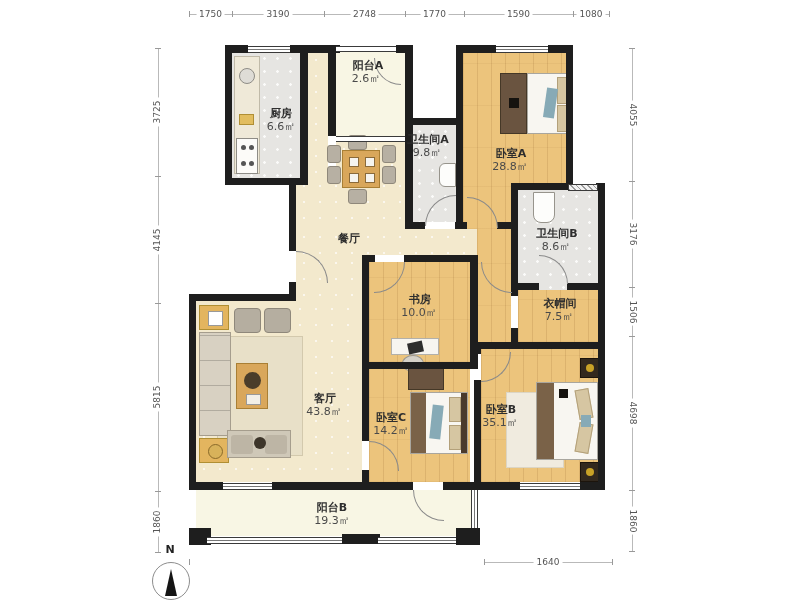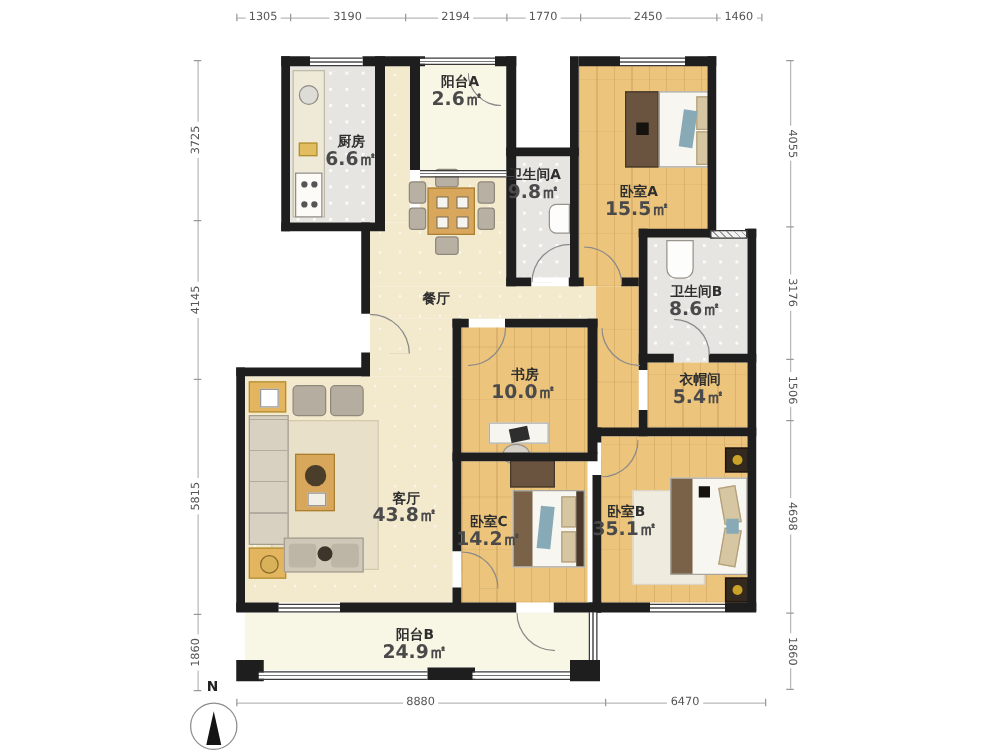"1305" span.dt { text: 1305 -> 1750 }
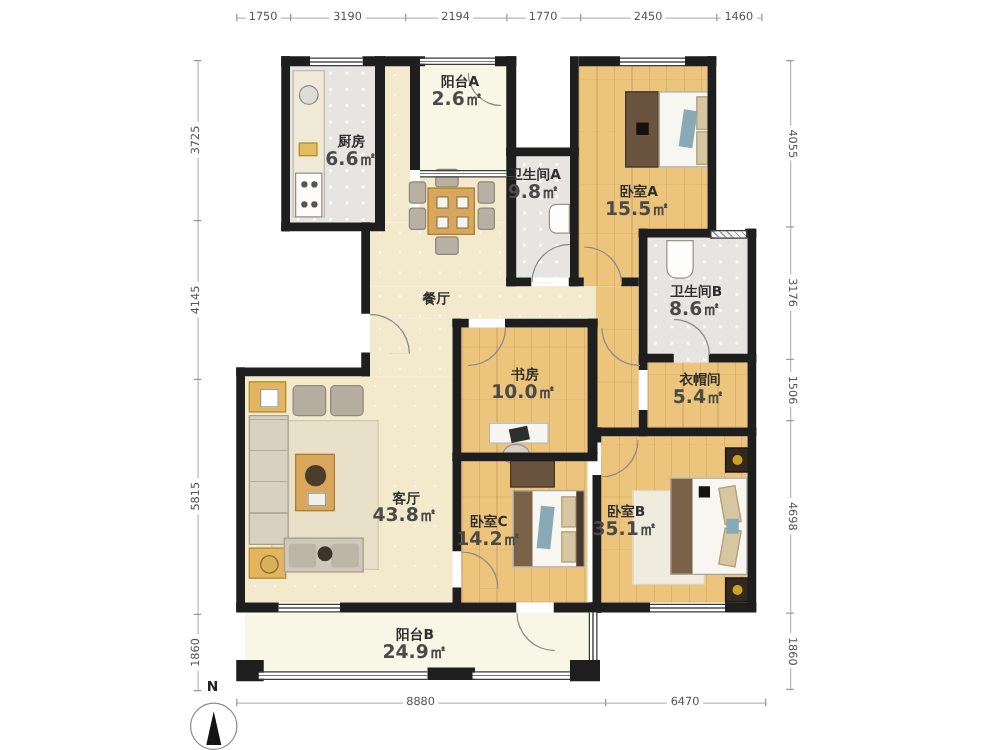"2194" span.dt { text: 2194 -> 2748 }
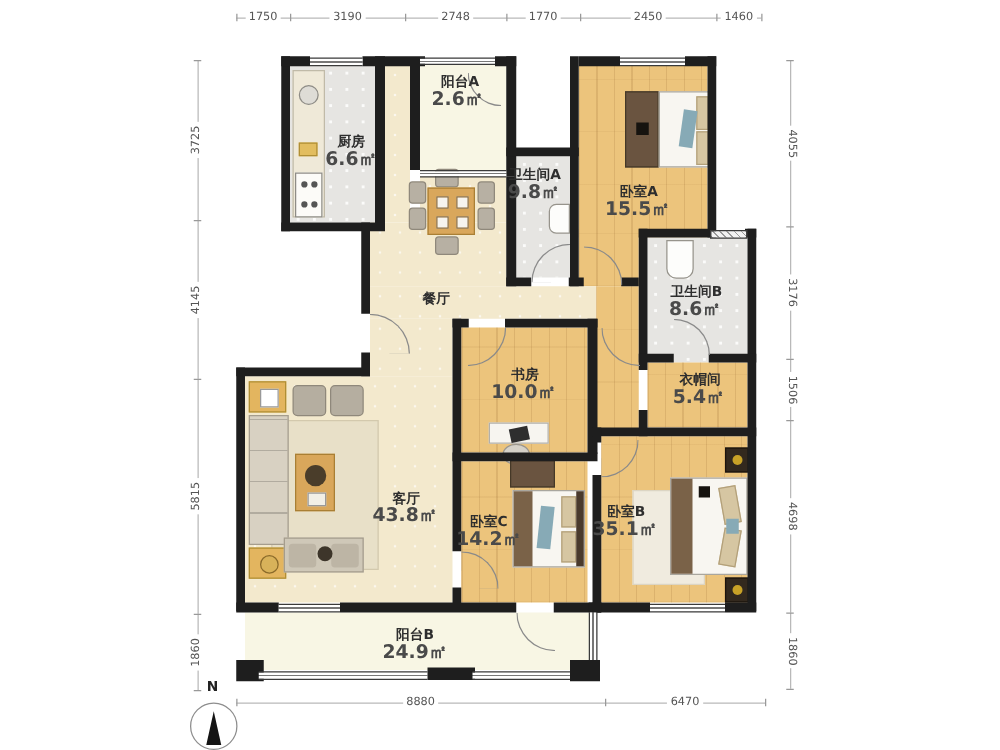"2450" span.dt { text: 2450 -> 1590 }
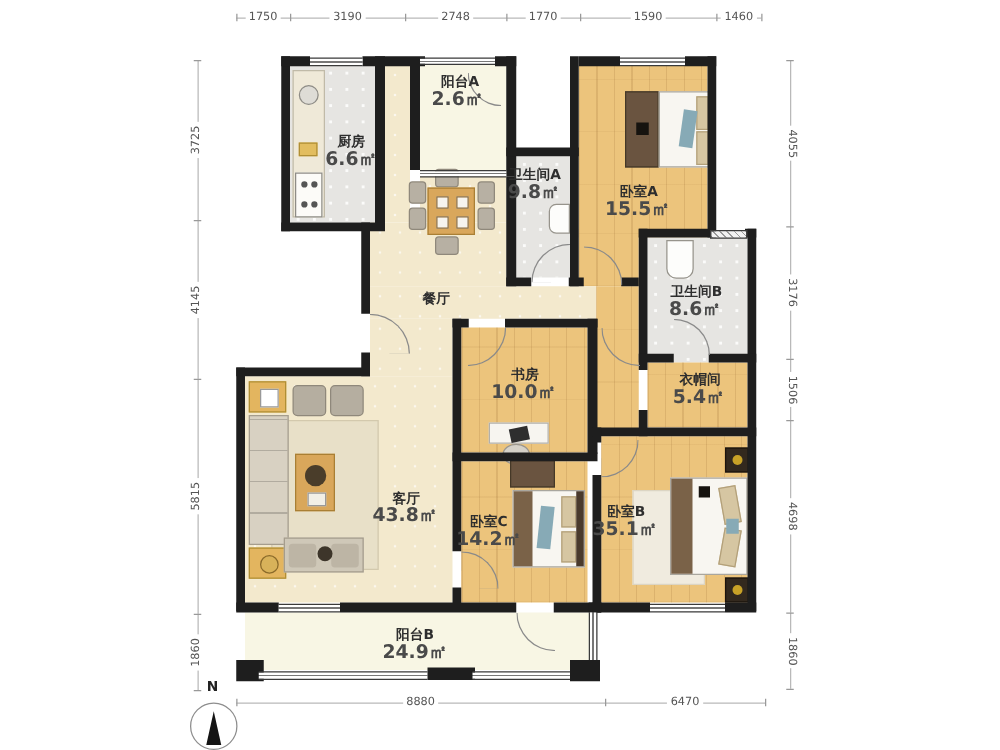"1460" span.dt { text: 1460 -> 1080 }
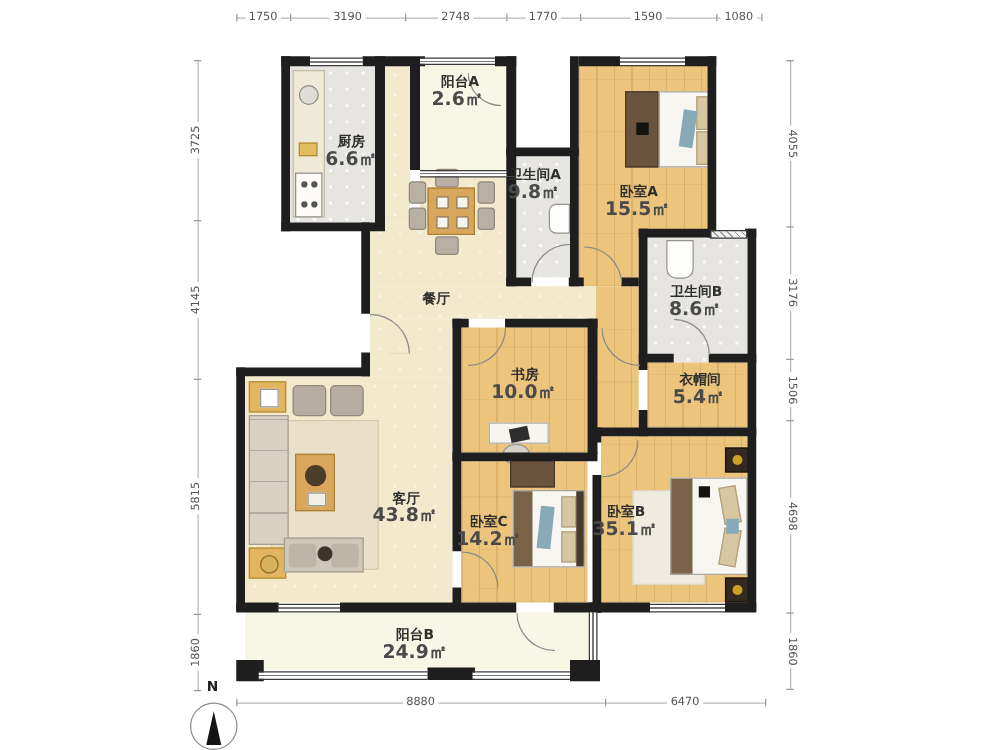"2.6㎡" .ra { font-size: 15px -> 11px; font-weight: bold -> none }
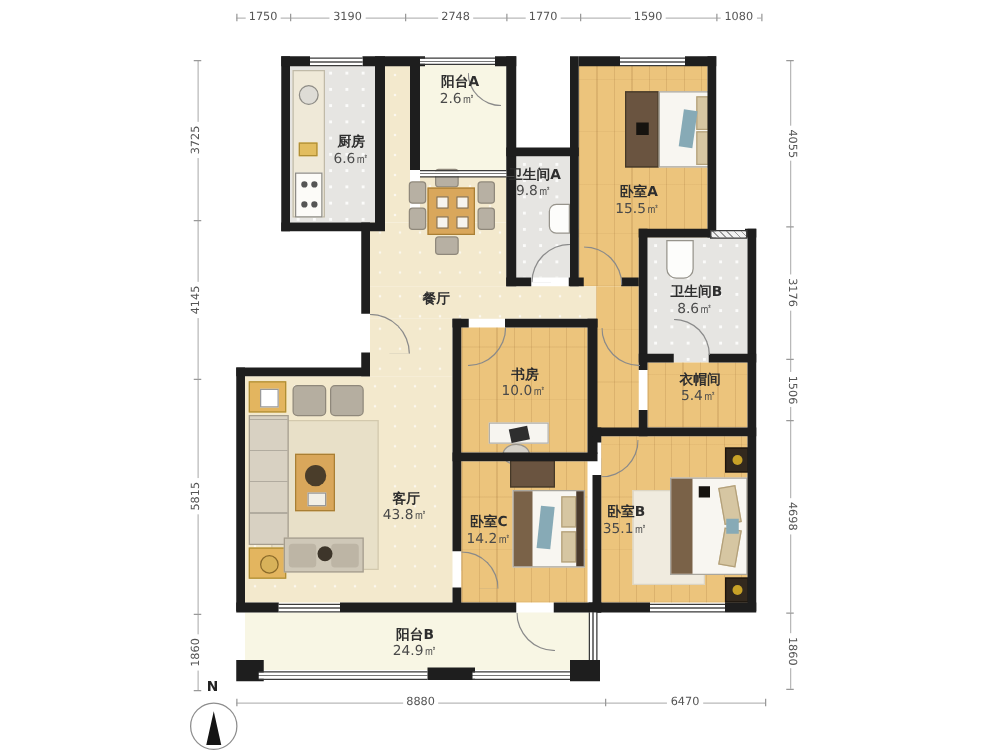"15.5㎡" div.ra { text: 15.5 -> 28.8 }
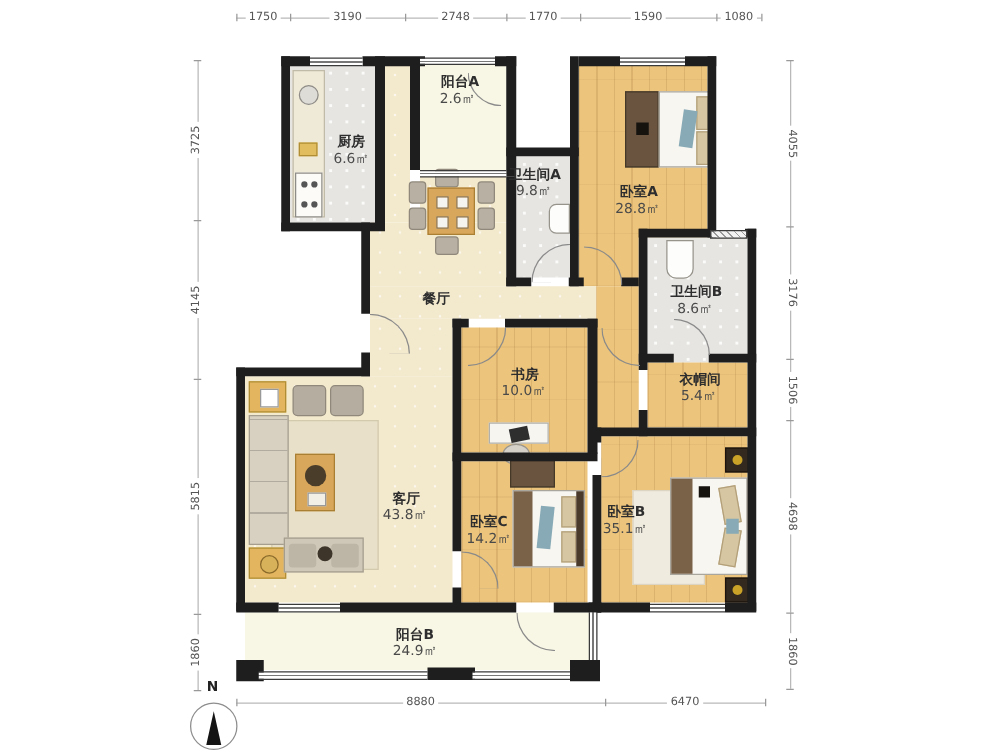"5.4㎡" div.ra { text: 5.4 -> 7.5 }
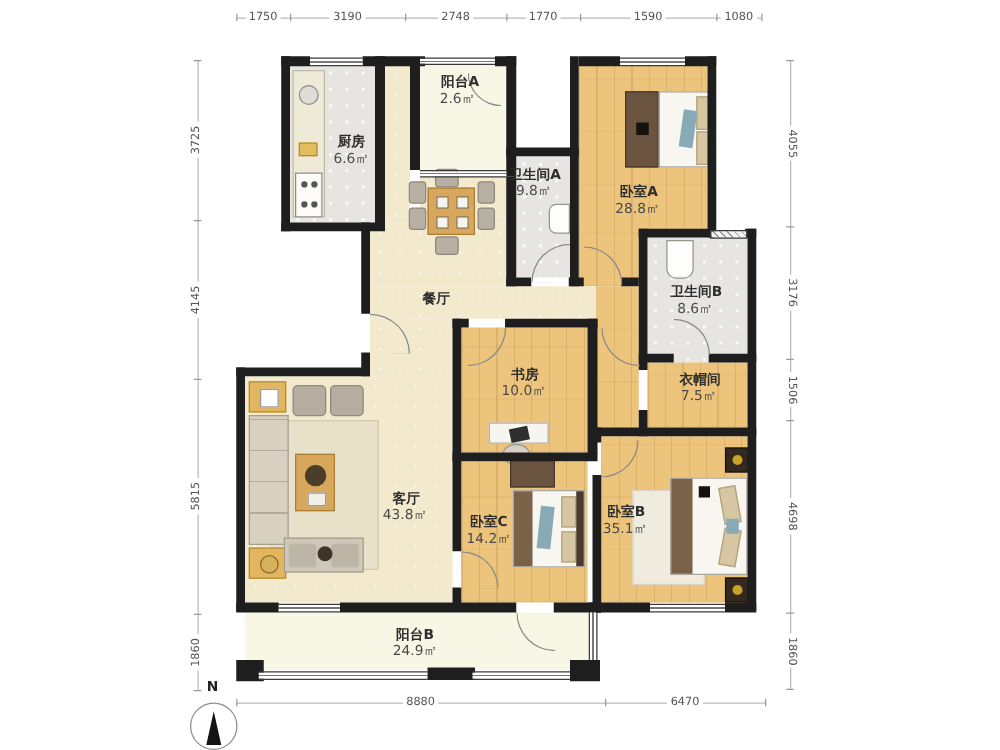"24.9㎡" div.ra { text: 24.9 -> 19.3 }
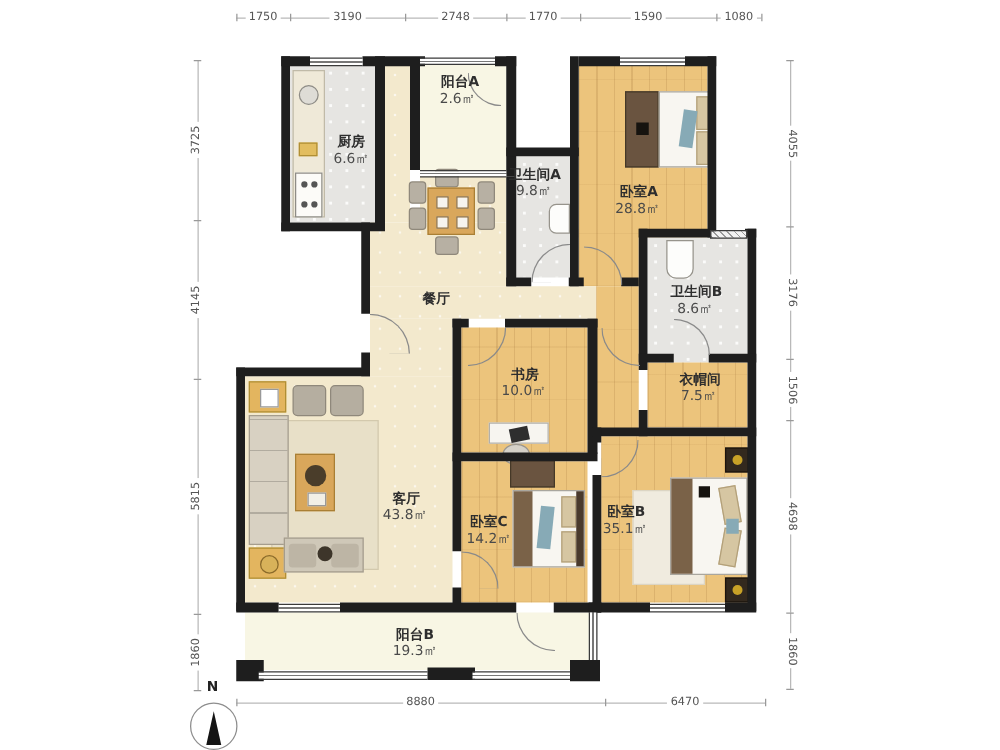"8880" div.dimh { html: <div> <i></i> <span>8880</span> </div> -> none }
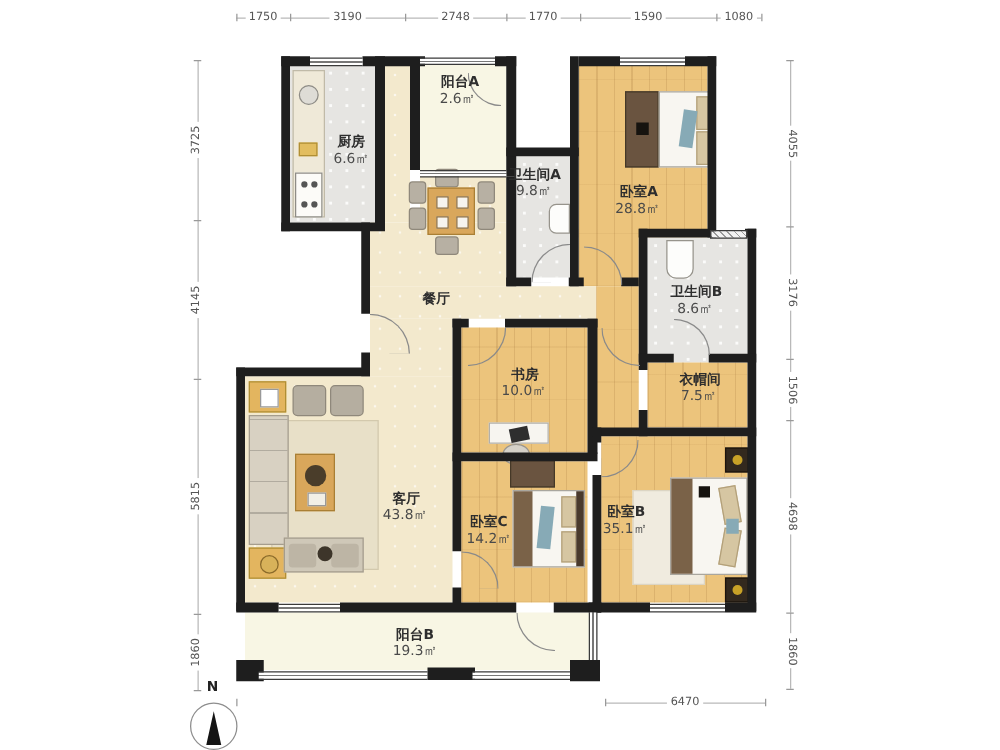"6470" span.dt { text: 6470 -> 1640 }
